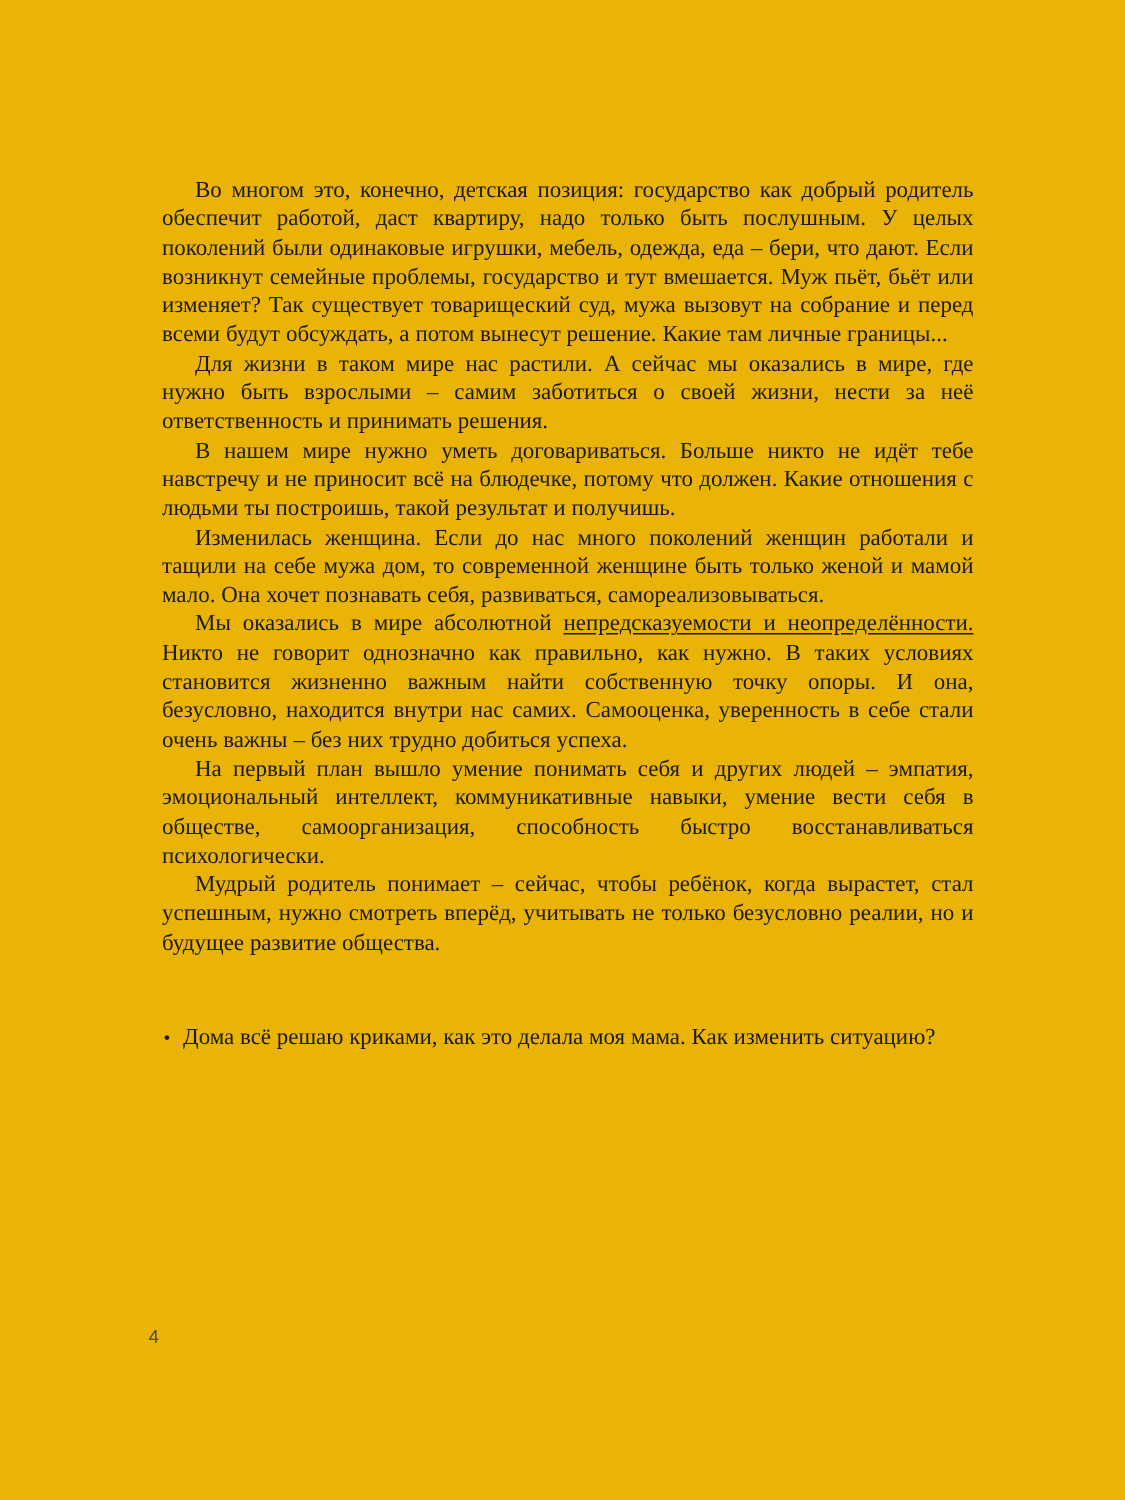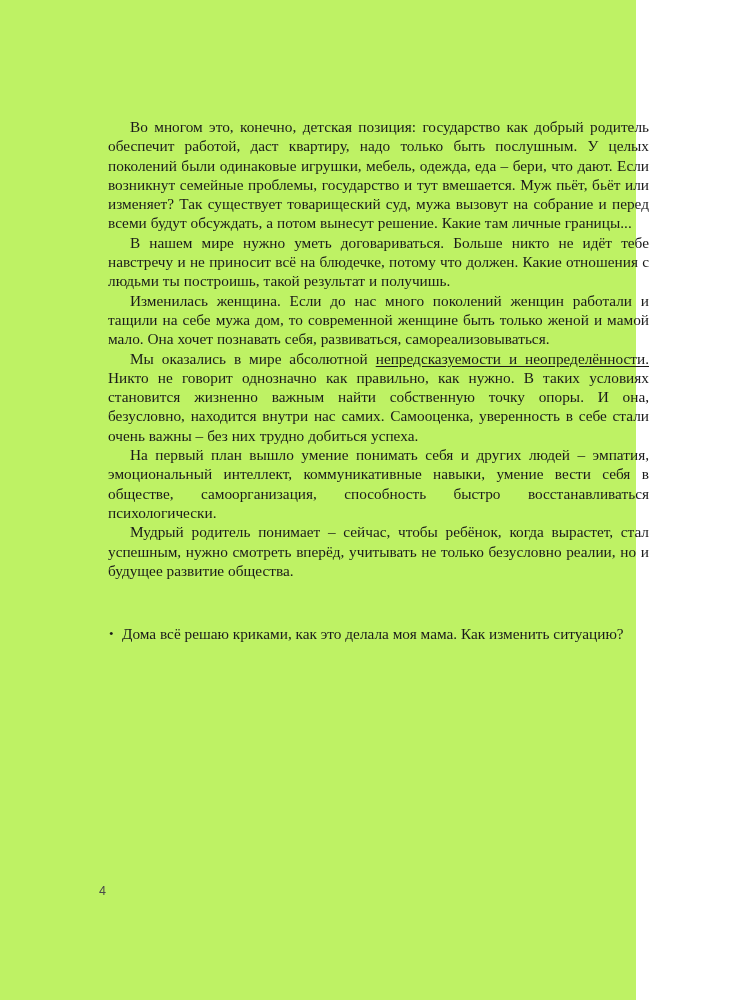"Во многом это, конечно, детская" .page { background: #bef264 -> #eab308; width: 636px -> 750px }
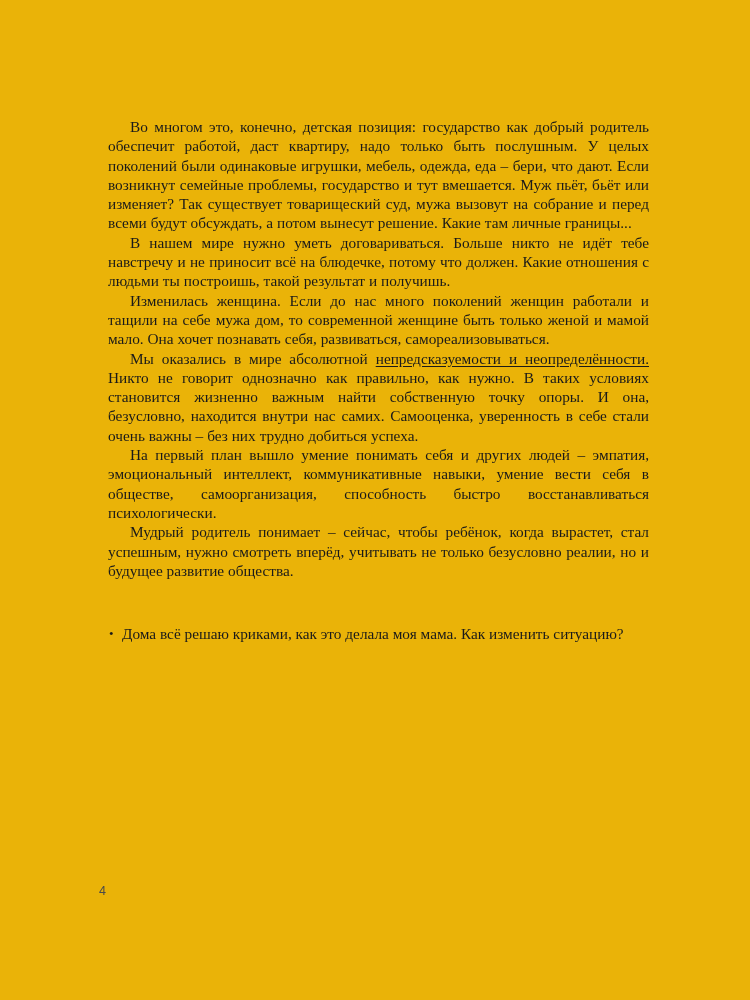"Для жизни в таком мире" p.body-par { html: none -> <p>Для жизни в таком мире нас растили. А сейчас мы оказались в мире, где нужно быть взрослыми – самим заботиться о своей жизни, нести за неё ответственность и принимать решения.</p> }
